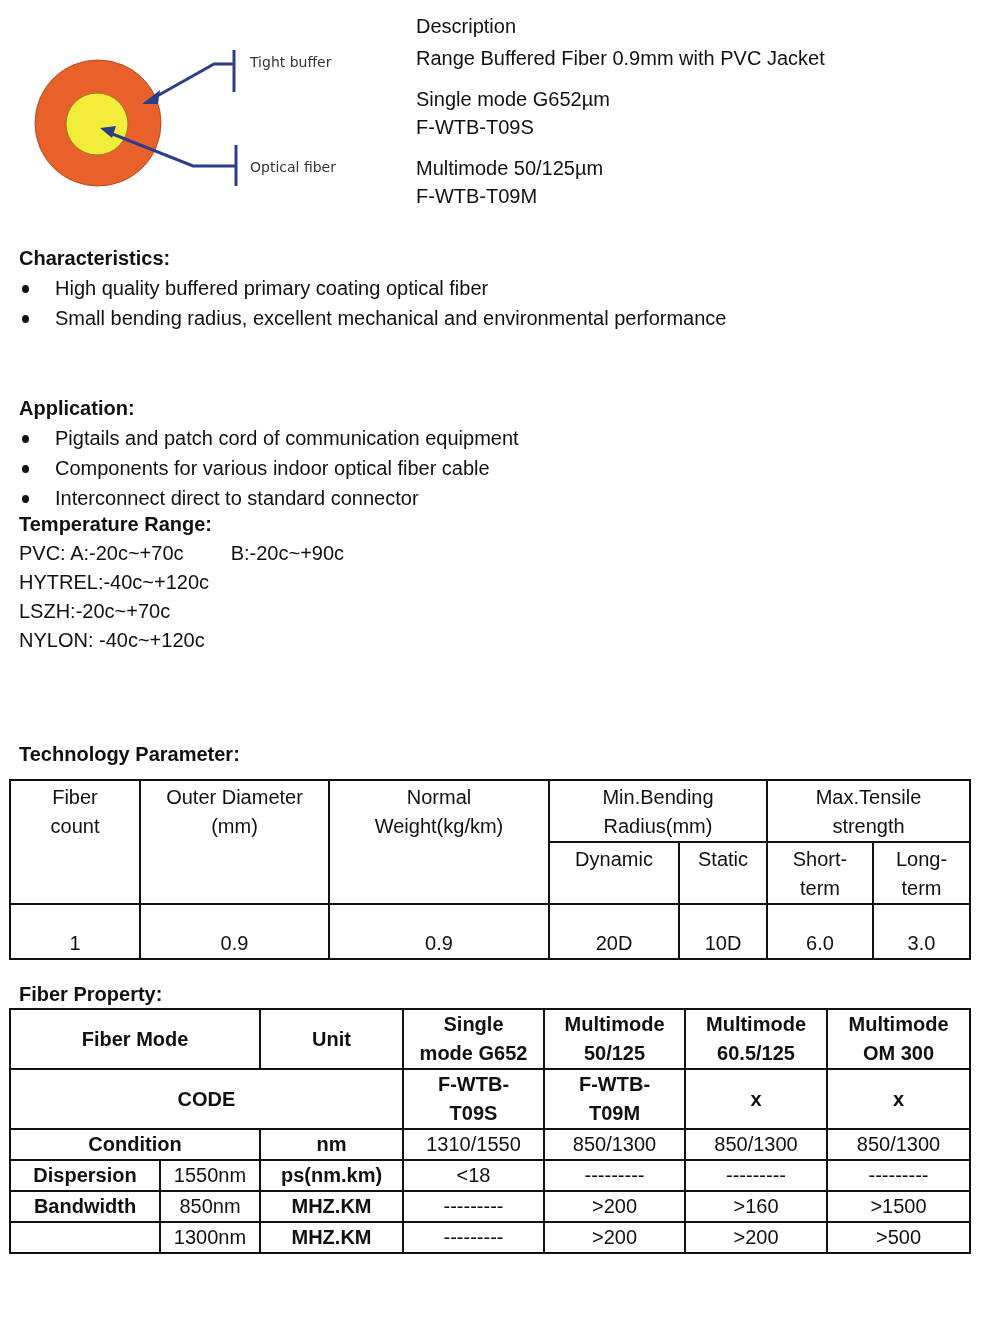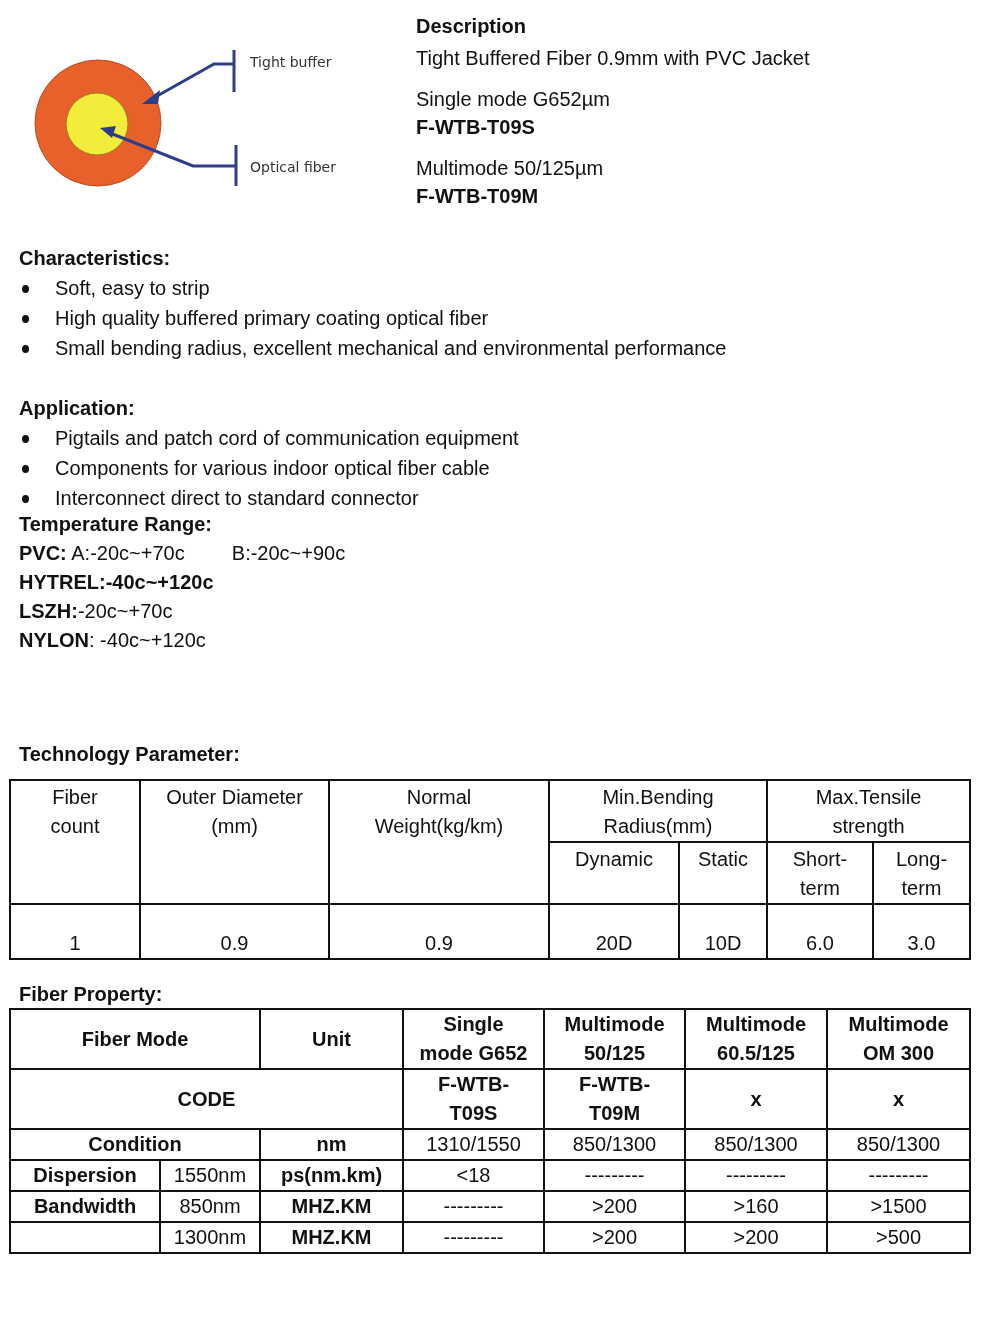"Description" .b { font-weight: bold -> normal }
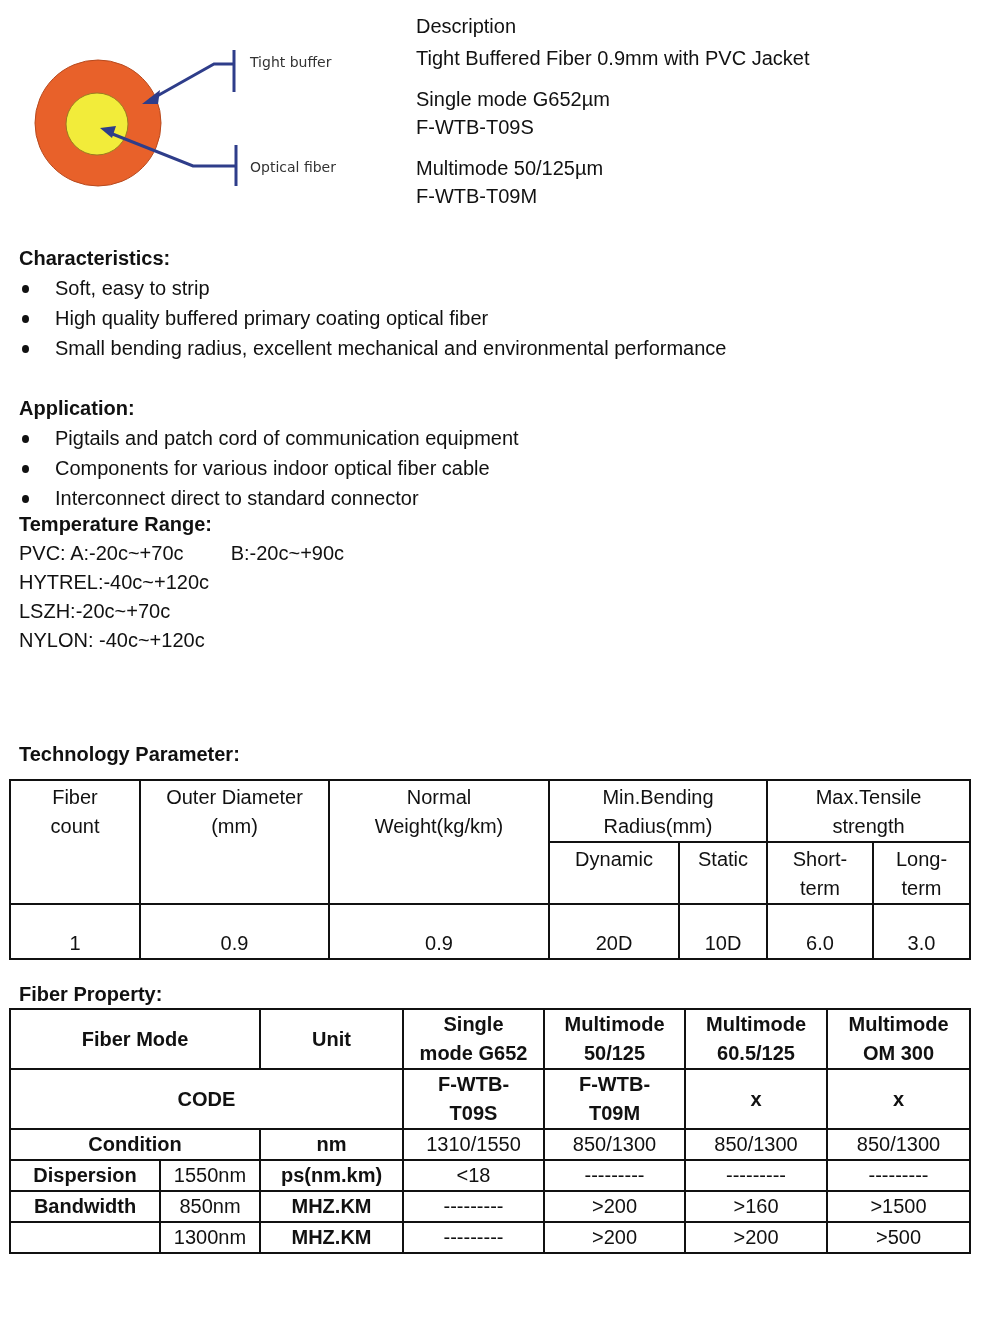"Tight Buffered Fiber 0.9mm with" div.line { text: Tight -> Range }
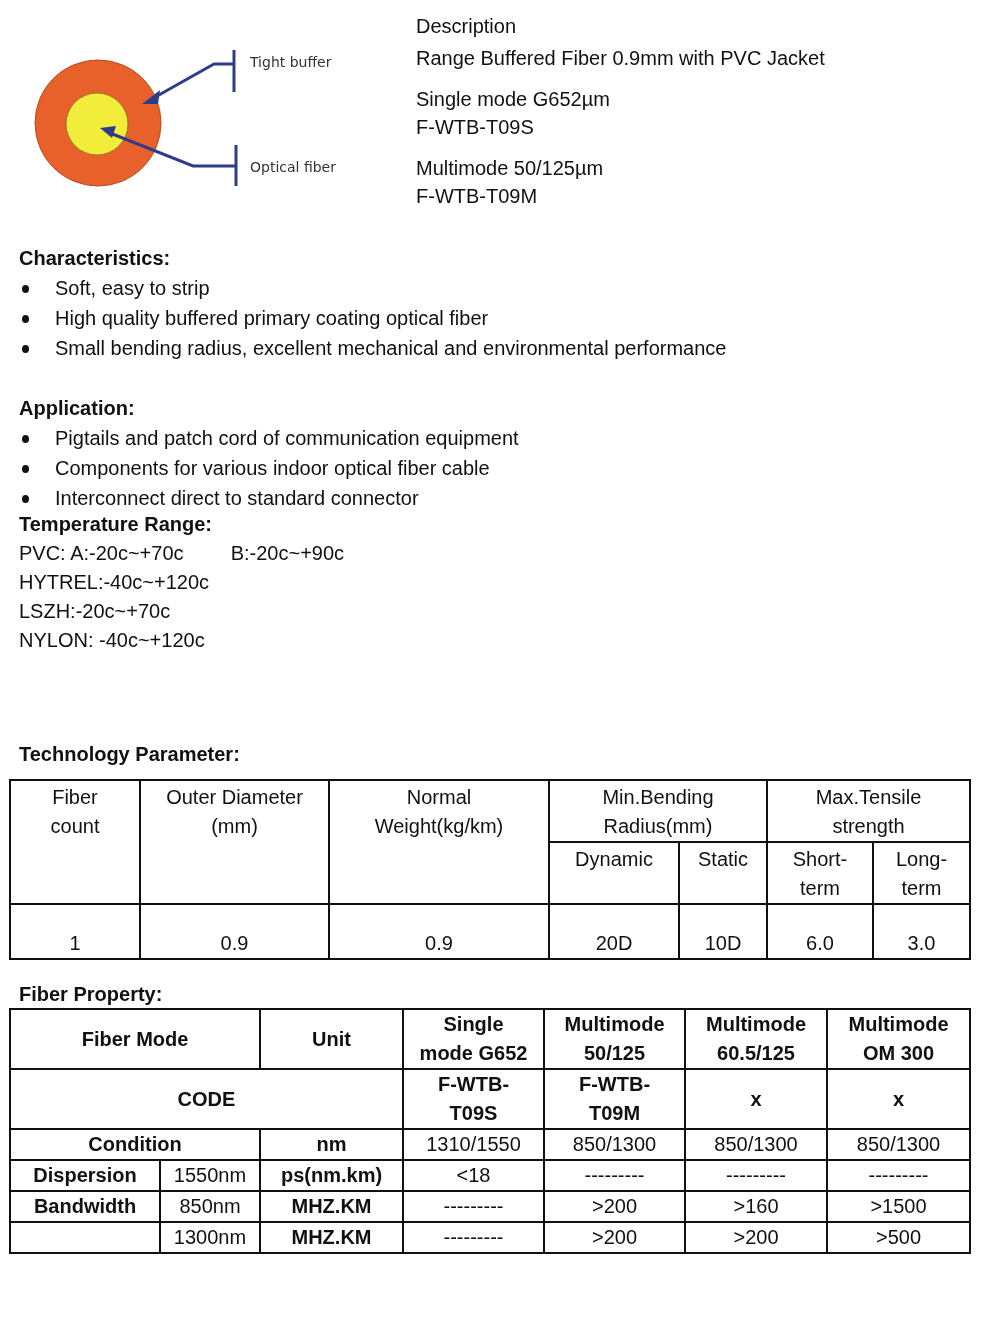"Soft, easy to strip" li { html: <li><span></span><span>Soft, easy to strip</span></li> -> none }
